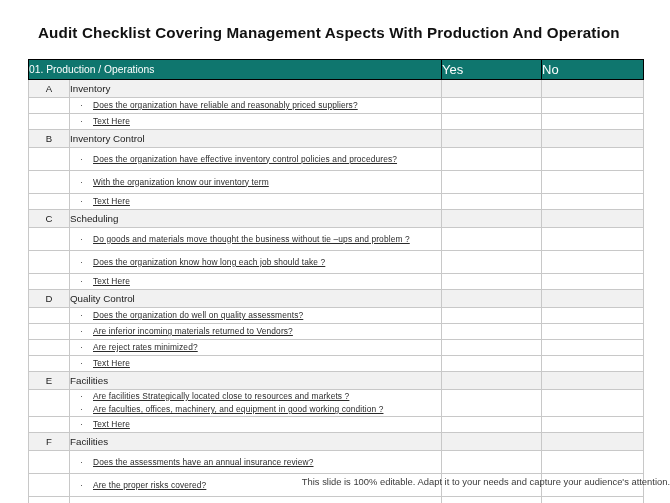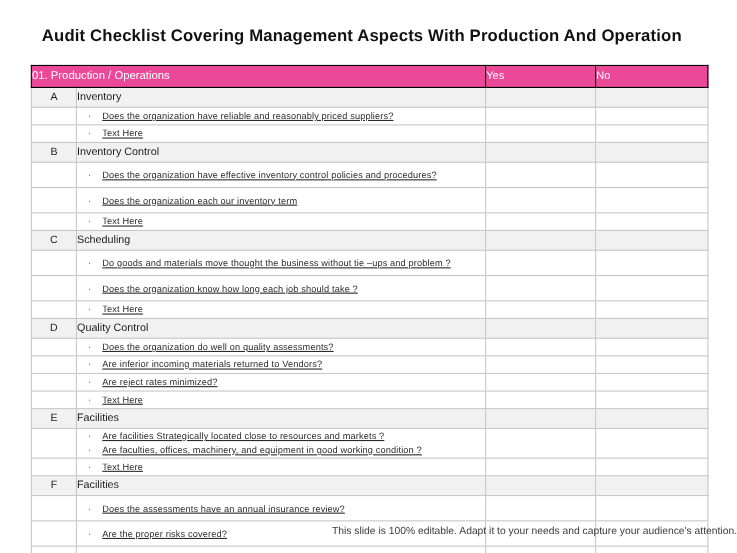"01. Production / Operations" .hdr-row td { background: #ec4899 -> #0f766e }
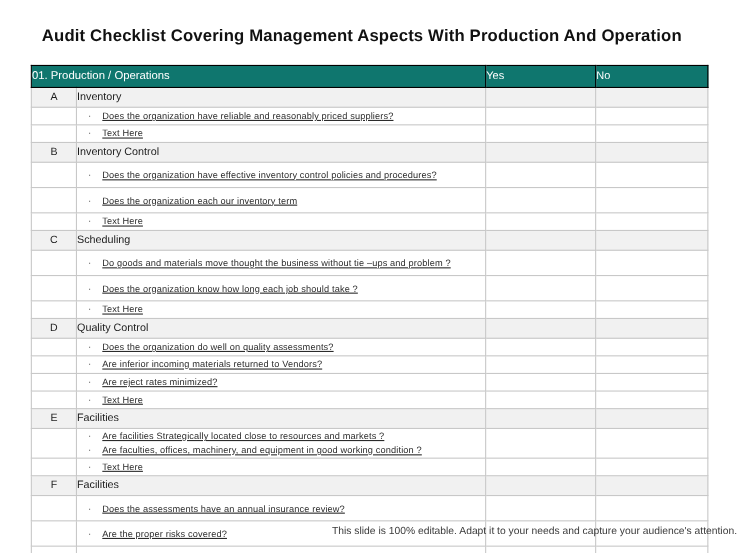"Yes" .hdr-yes, .hdr-no { font-size: 10px -> 13px }
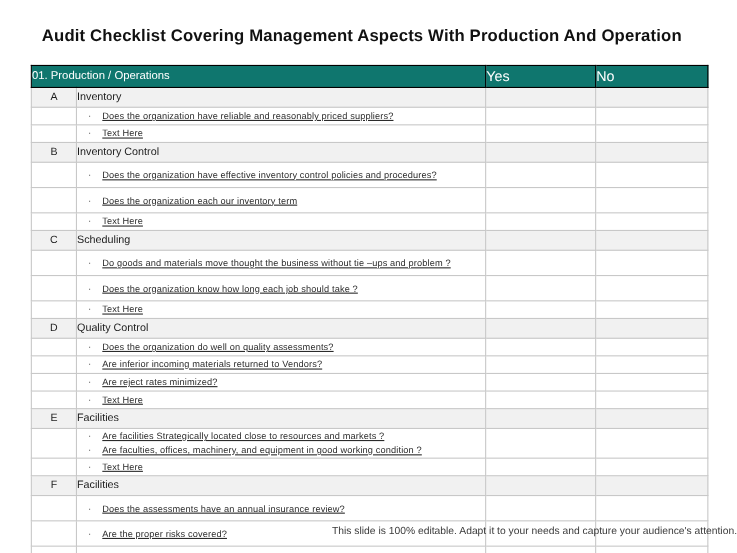"Does the organization each our" span.q-text { text: Does  the organization  each -> With  the organization  know }
